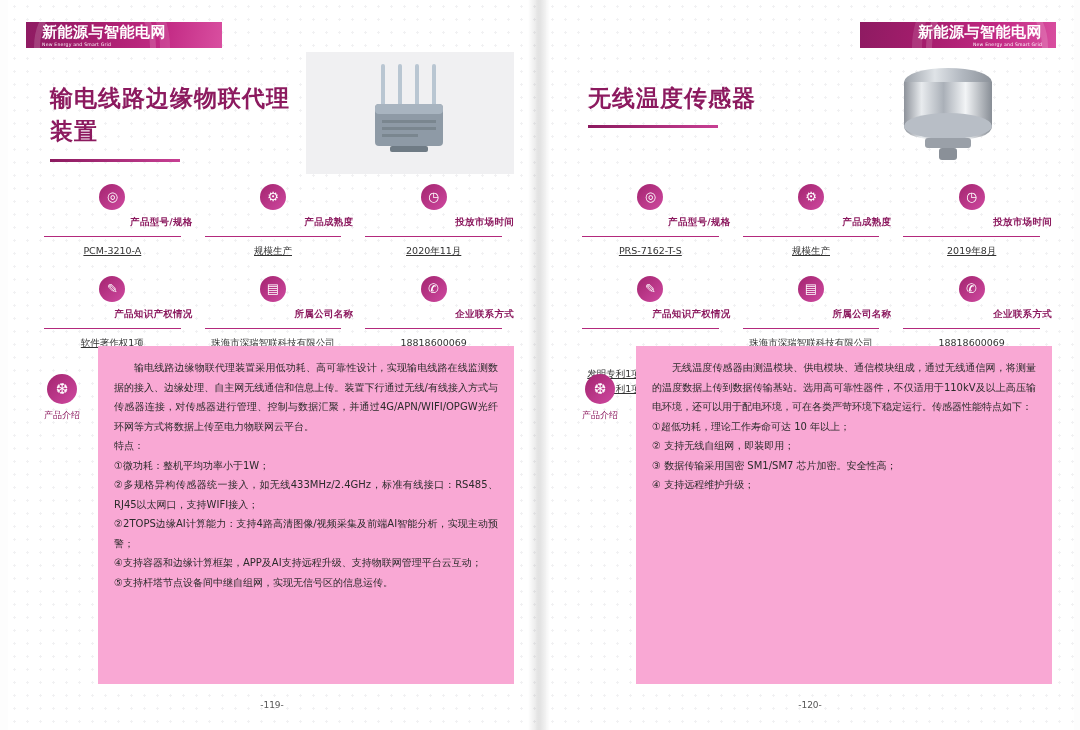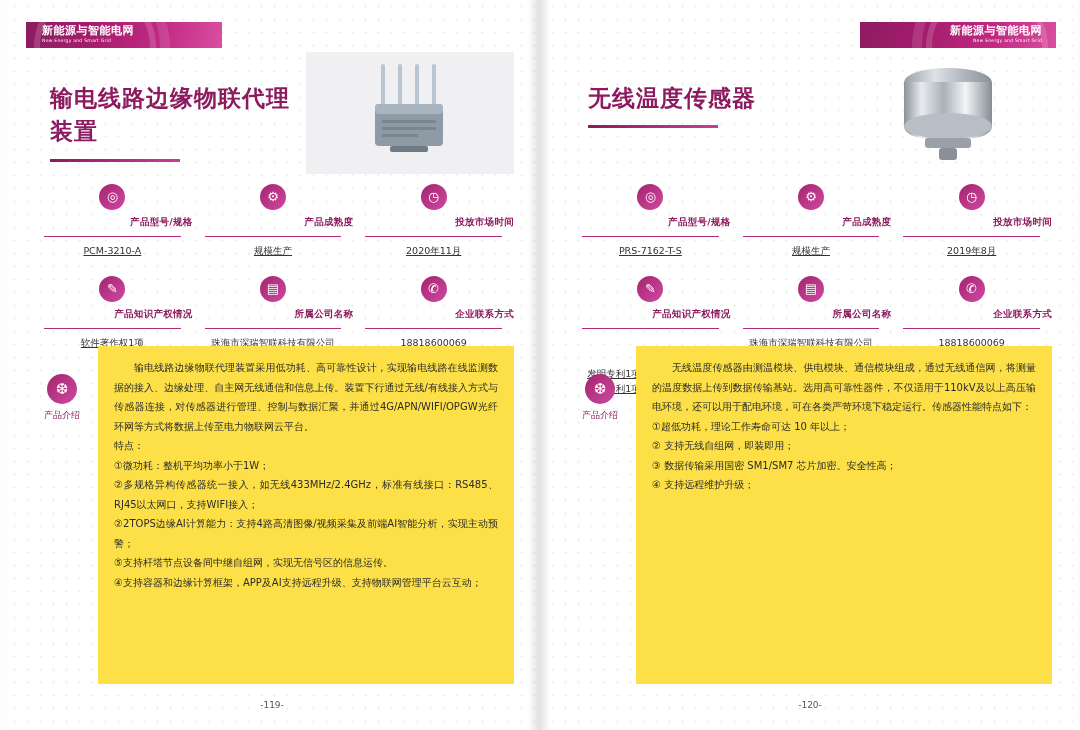"新能源与智能电网" .hdr-cn { font-size: 11px -> 15px }
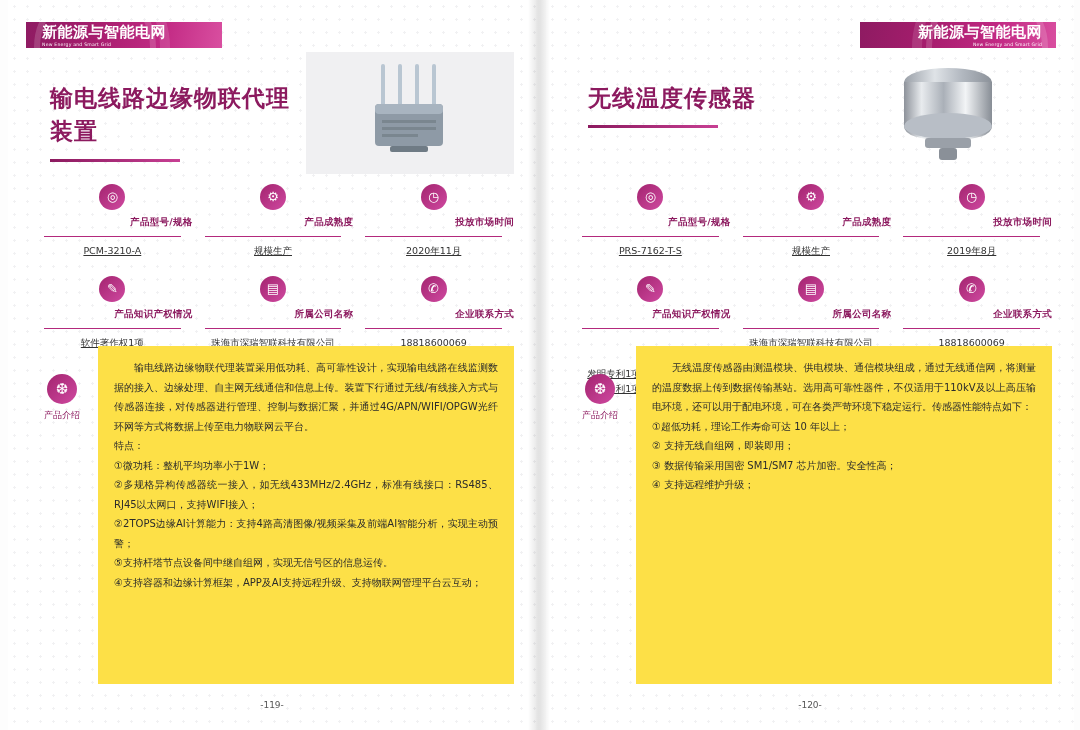"输电线路边缘物联代理装置采用低功耗、高可靠性设计，实现输电线路在线监测数据的接入" .intro-box { background: #fde047 -> #f9a8d4 }
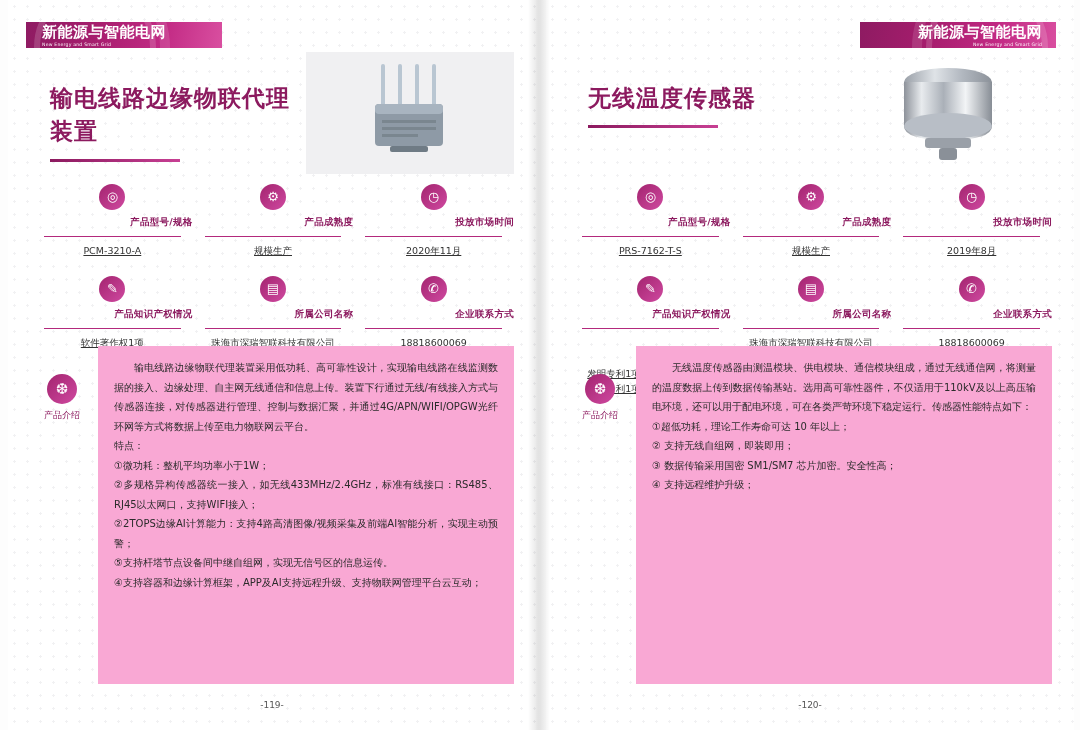"⑤支持杆塔节点设备间中继自组网，实现无信号区的信息运传。" p.intro-p { order: before "④支持容器和边缘计算框架，APP及AI支持远程升级、支持物联网管理平台云互动；" -> after "④支持容器和边缘计算框架，APP及AI支持远程升级、支持物联网管理平台云互动；" }
